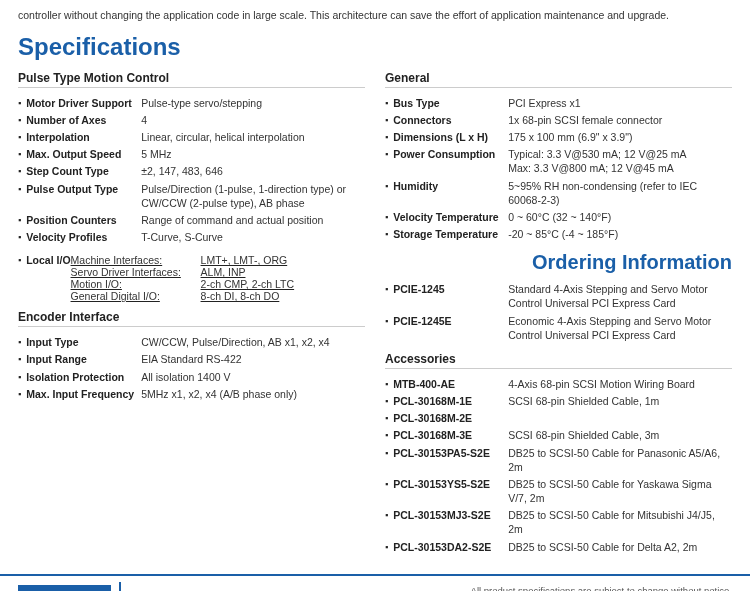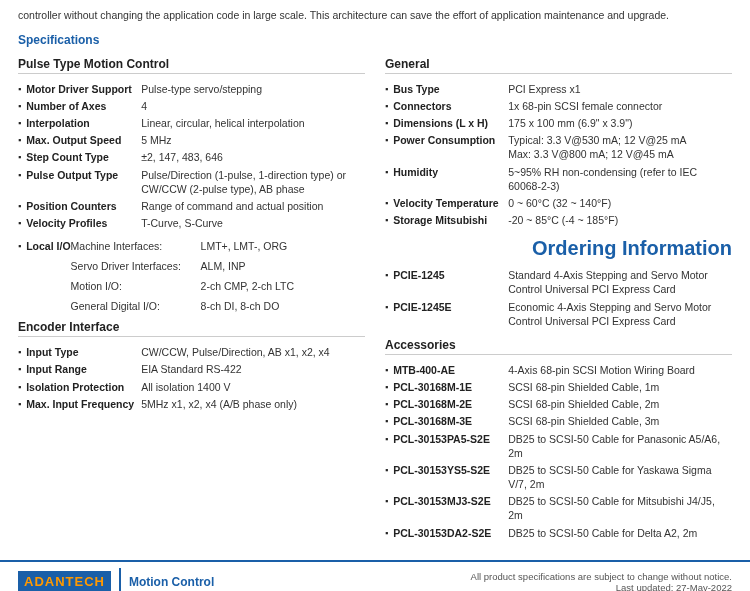"Specifications" h1.section-title { font-size: 12px -> 24px }
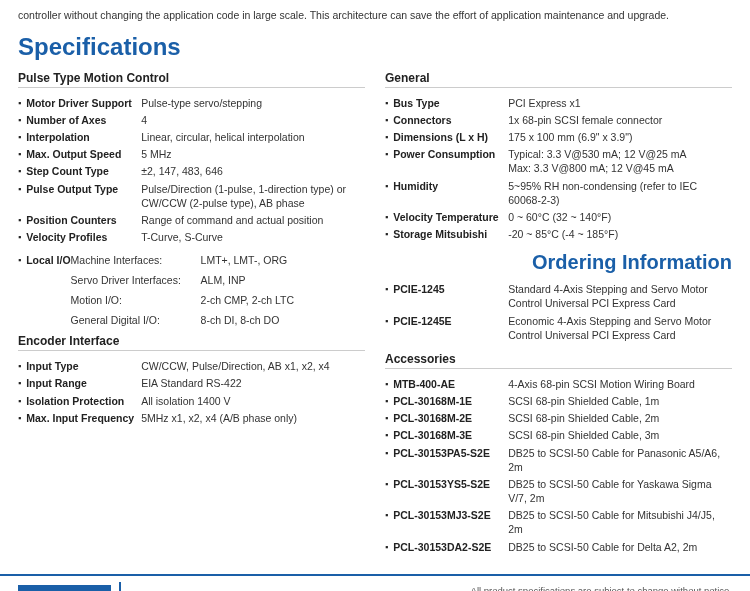"Storage Mitsubishi" span.spec-label { text: Mitsubishi -> Temperature }
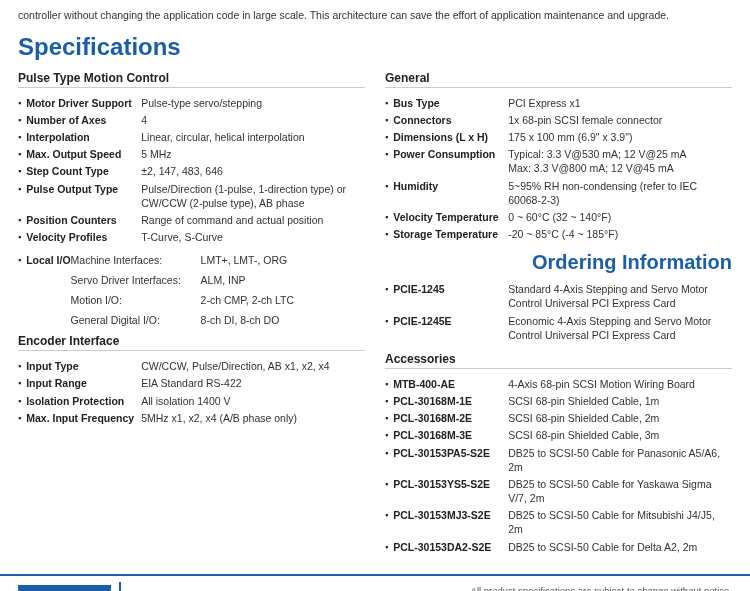"Machine Interfaces:" .local-io-sub { gap: 8px -> 0; text-decoration: none -> underline }
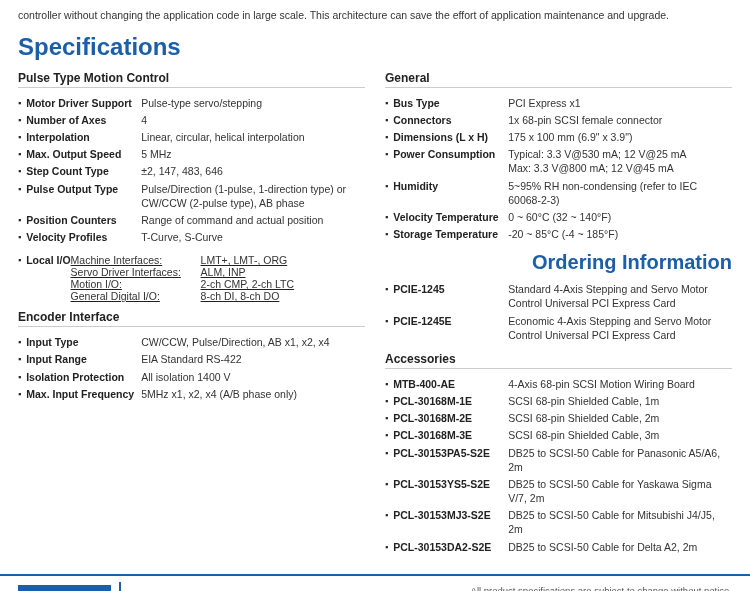"SCSI 68-pin Shielded Cable, 2m" span.spec-value { html: <span>SCSI 68-pin Shielded Cable, 2m</span> -> none }
